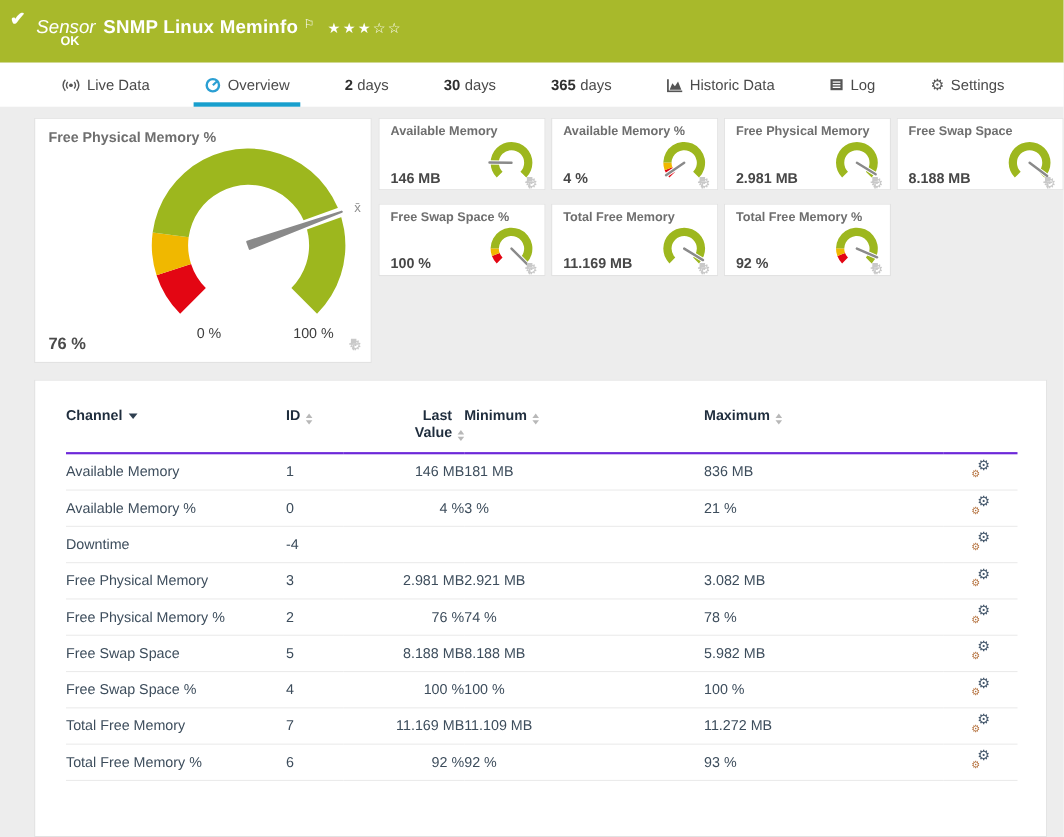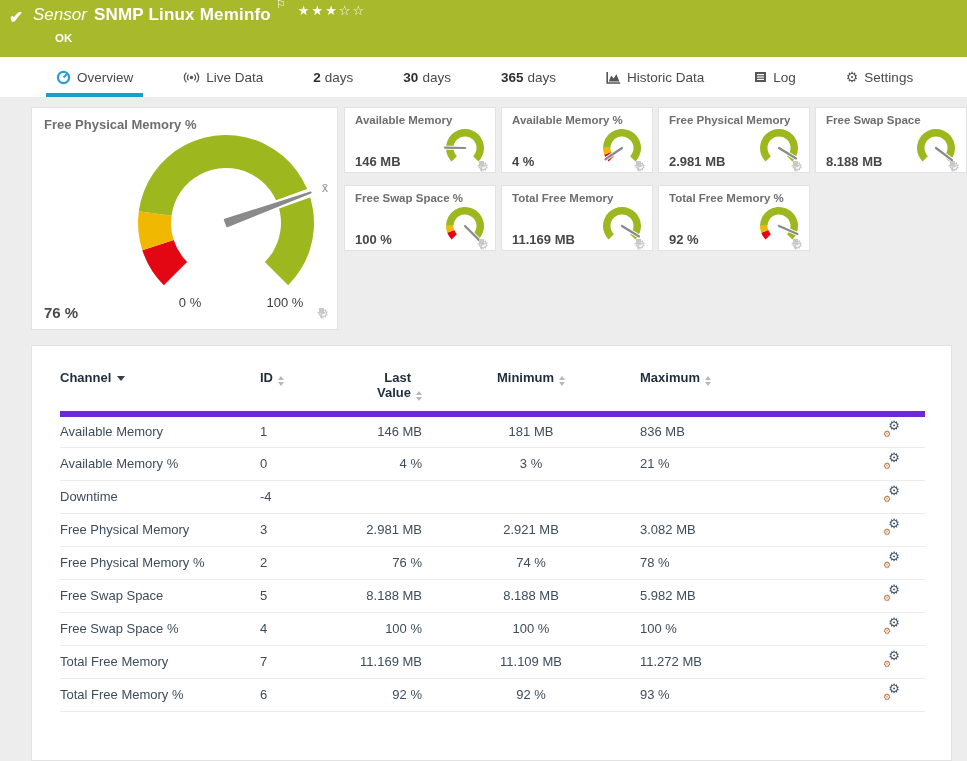"Sensor" .hdr-line { align-items: flex-start -> flex-end; top: 5px -> 15px }
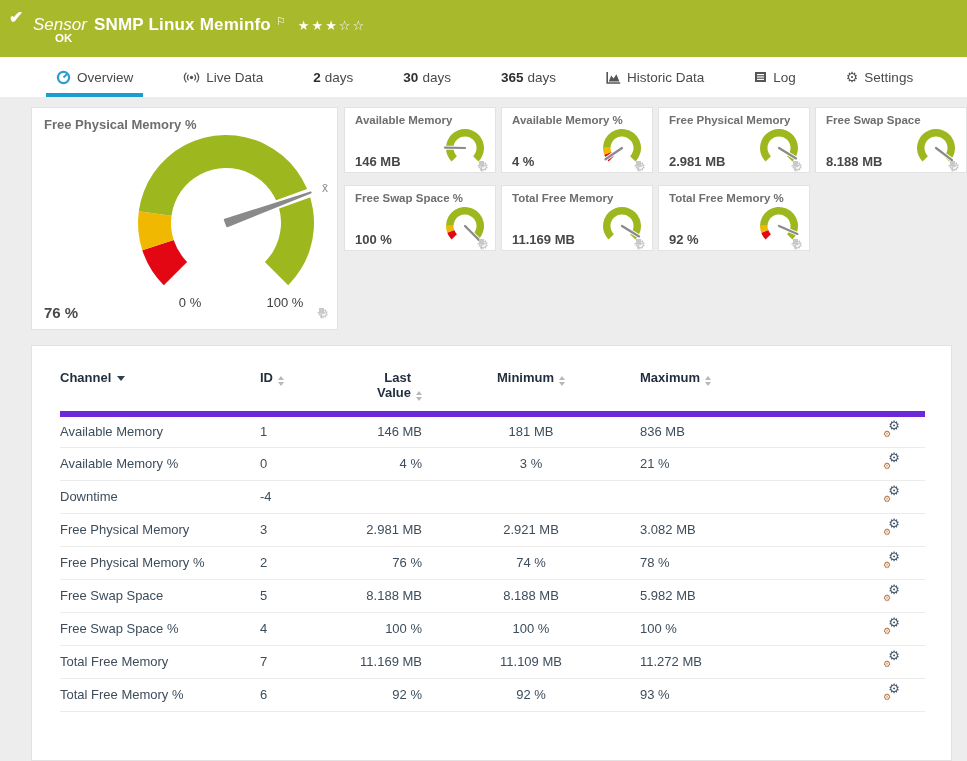"Overview" div.tab { order: before "Live Data" -> after "Live Data" }
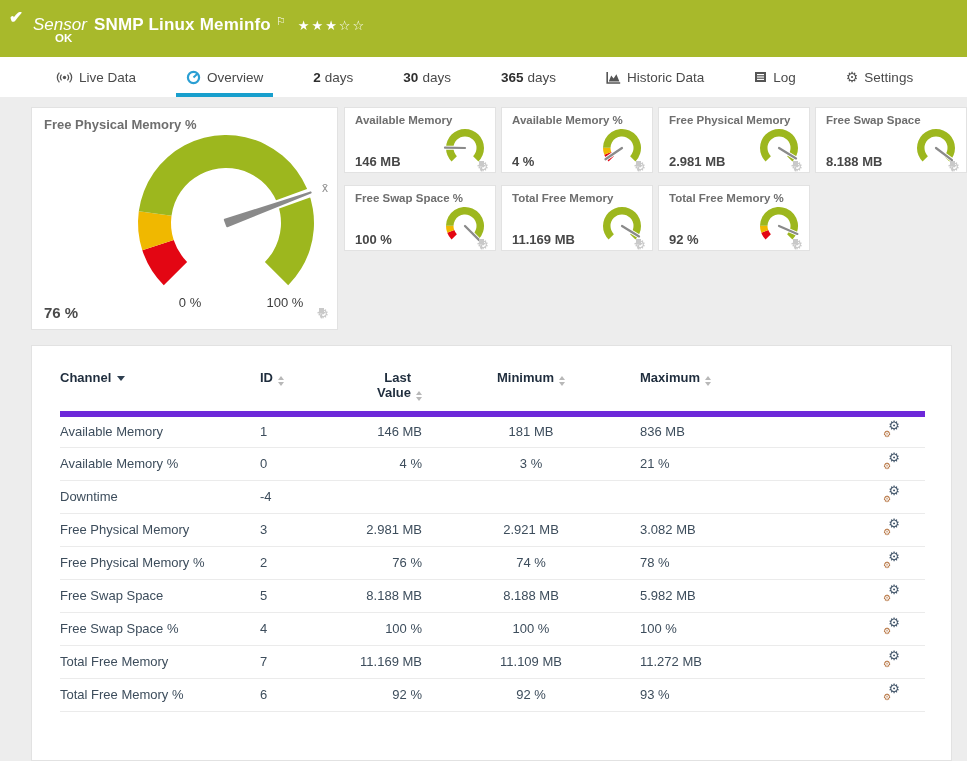"Channel" th { border-bottom: 6px solid #6d28d9 -> 2px solid #6d28d9 }
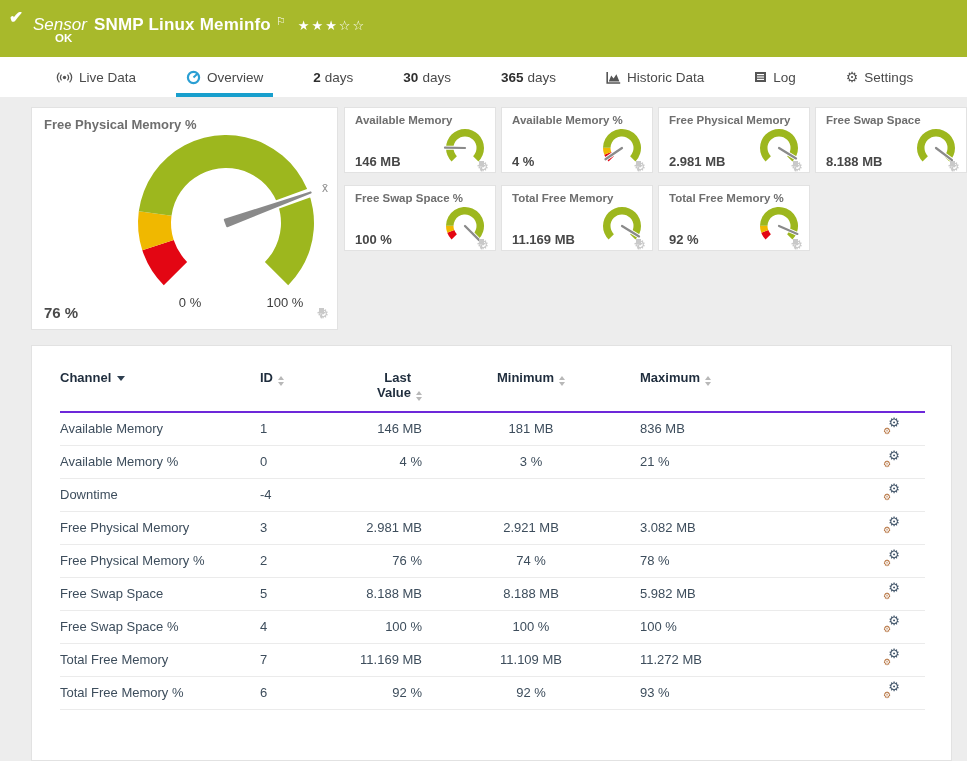"Minimum" .c3 { text-align: center -> left }
